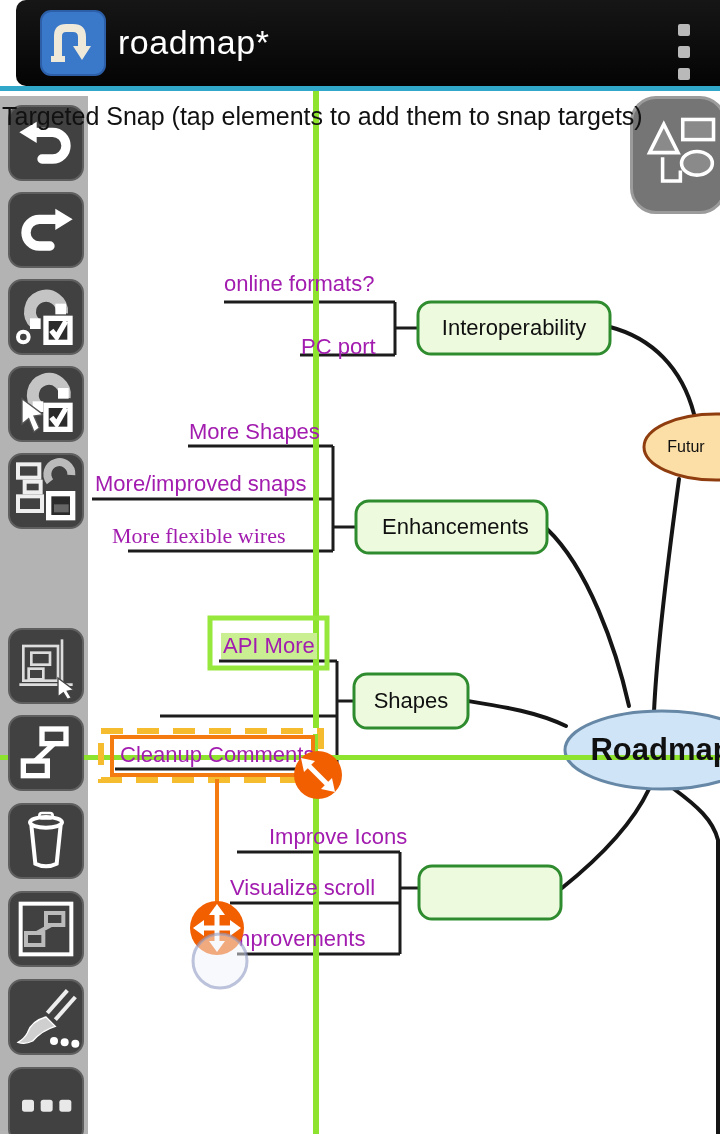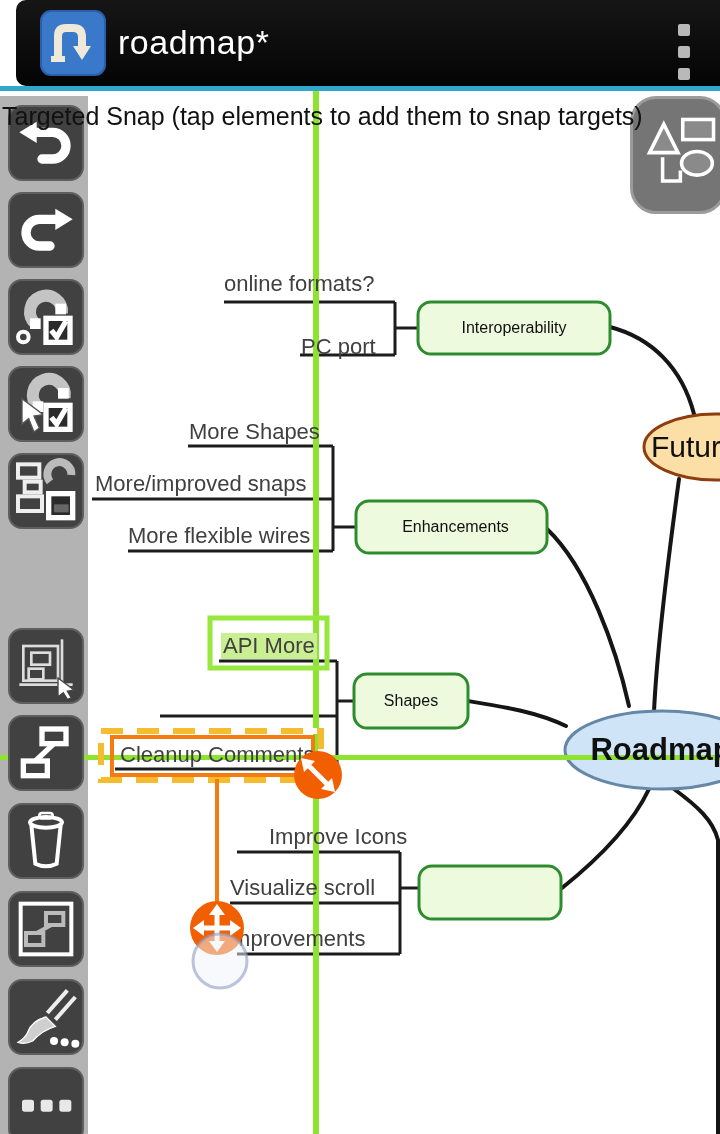"online formats?" .map-label { color: #404040 -> #a21caf }
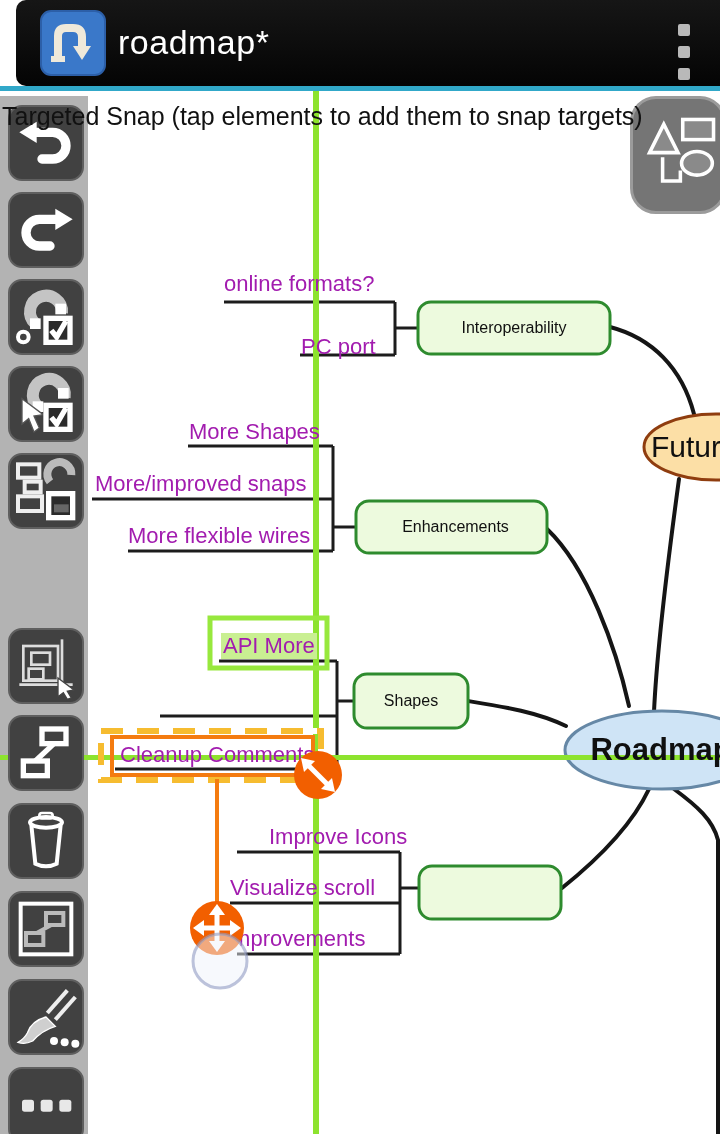"Interoperability" .node-label { font-size: 16px -> 22px }
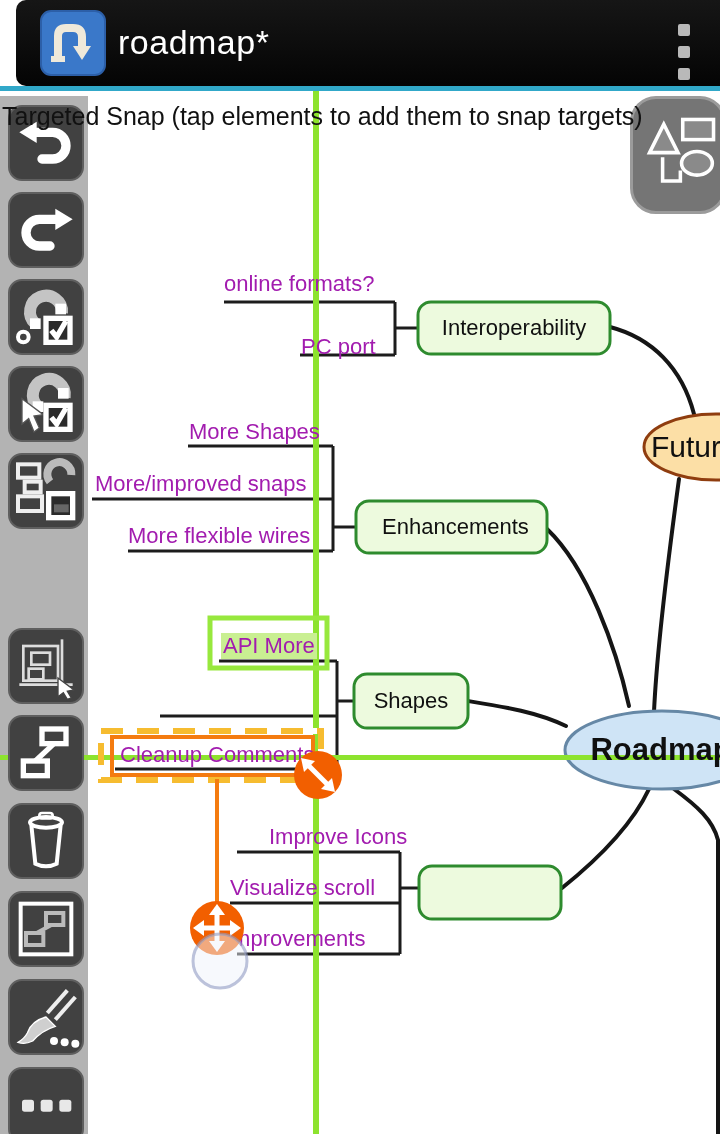"Futur" .futur-label { font-size: 30px -> 16px }
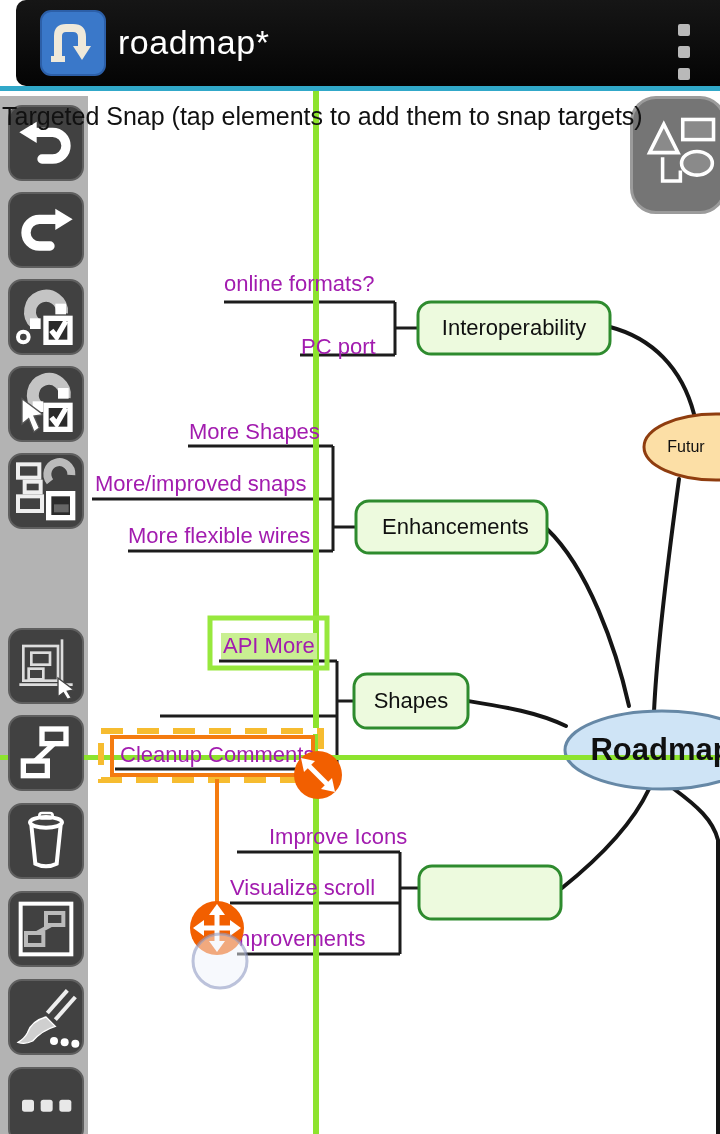"More flexible wires" div.map-label { font-family: none -> Liberation Serif, serif; left: 128px -> 112px }
